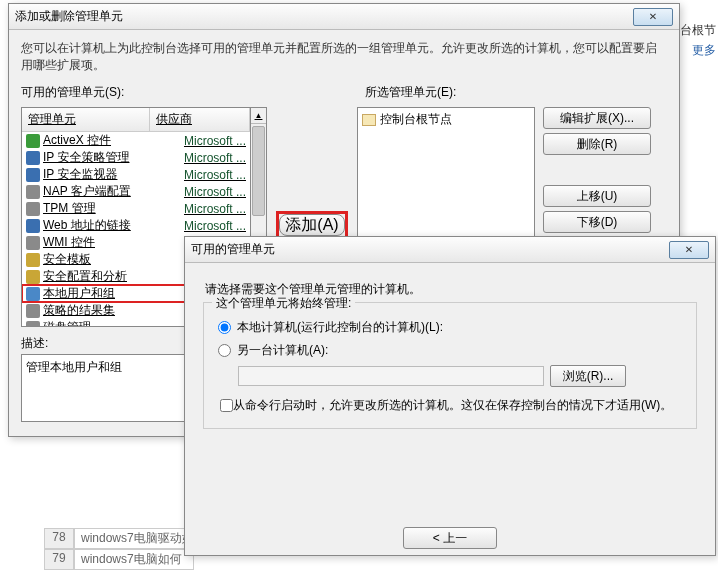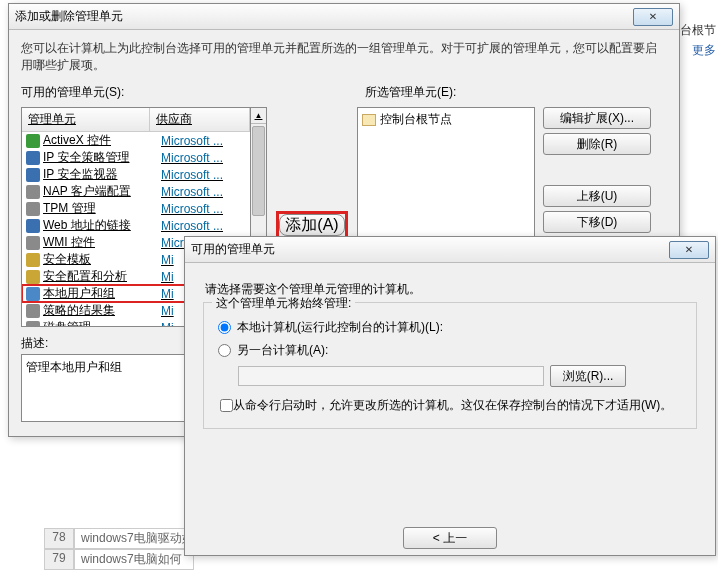"您可以在计算机上为此控制台选择可用的管理单元并配置所选的一组管理单元。对于可扩展" div.desc { text: 对于可扩展的管理单元 -> 允许更改所选的计算机 }
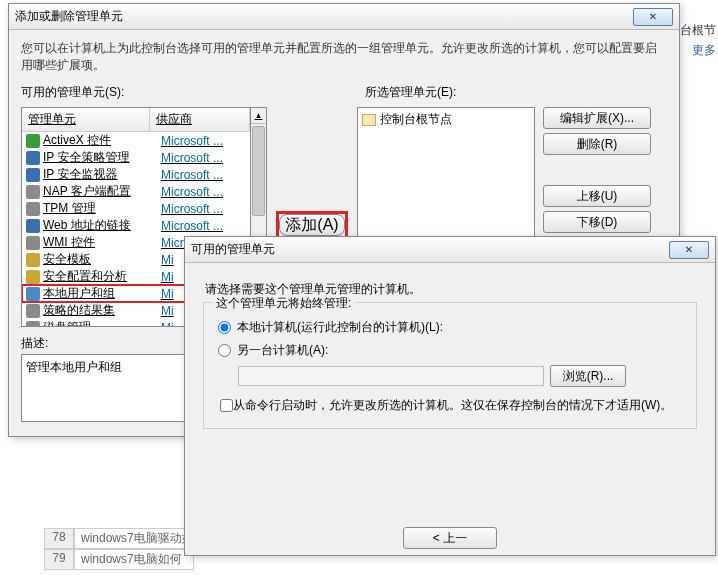"Microsoft ..." .row .c2 { color: #0369a1 -> #14532d; text-align: none -> right }
